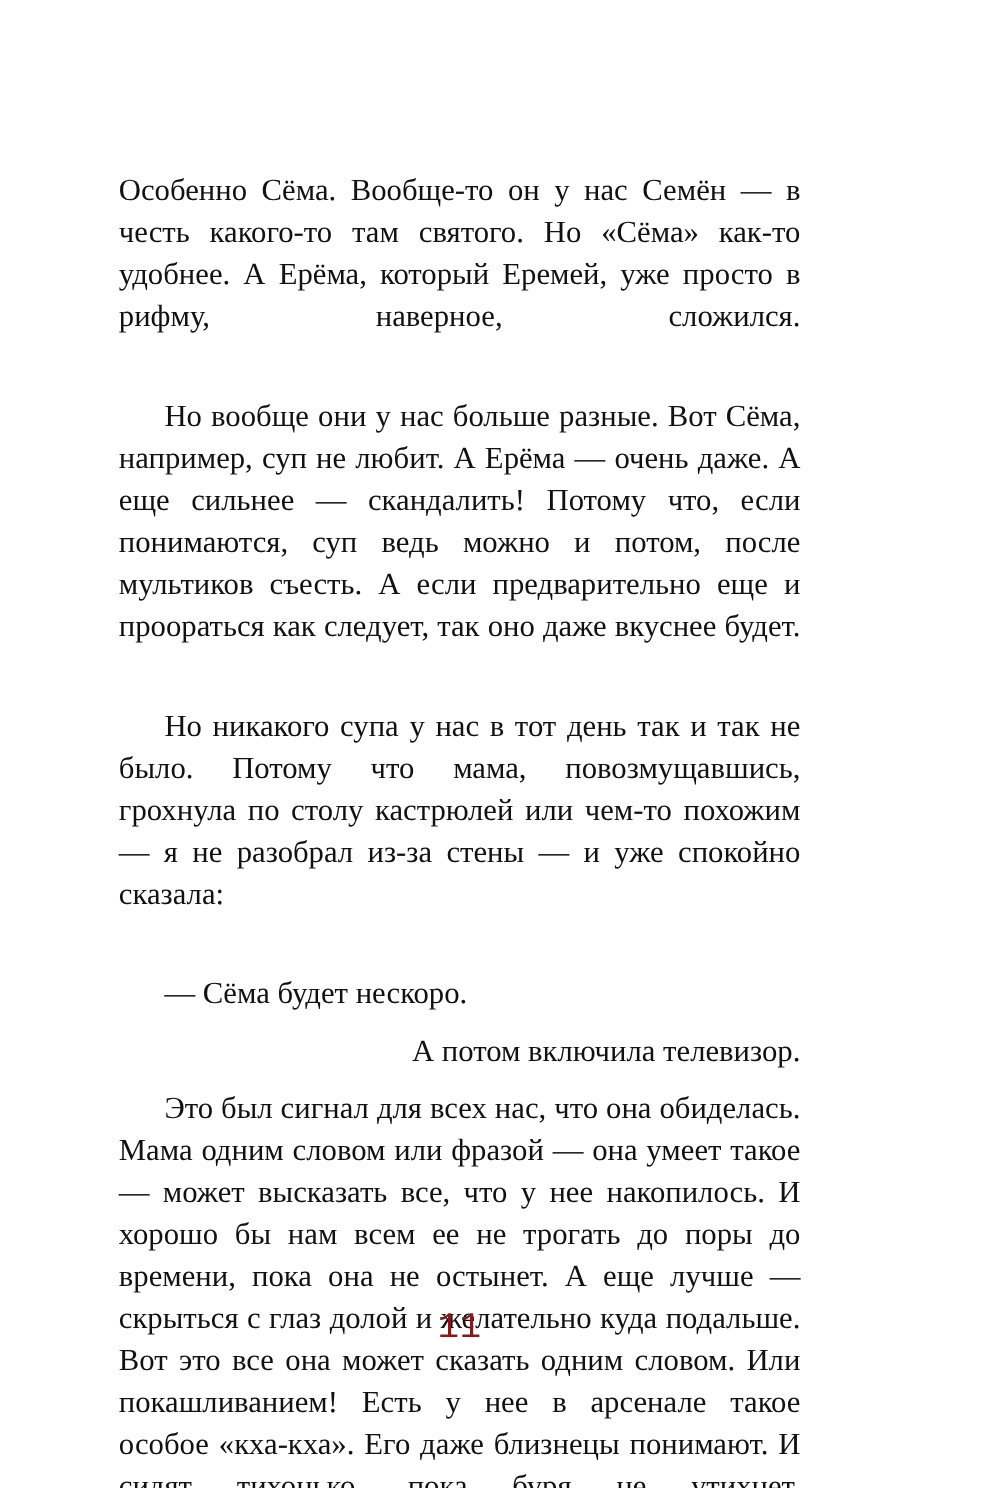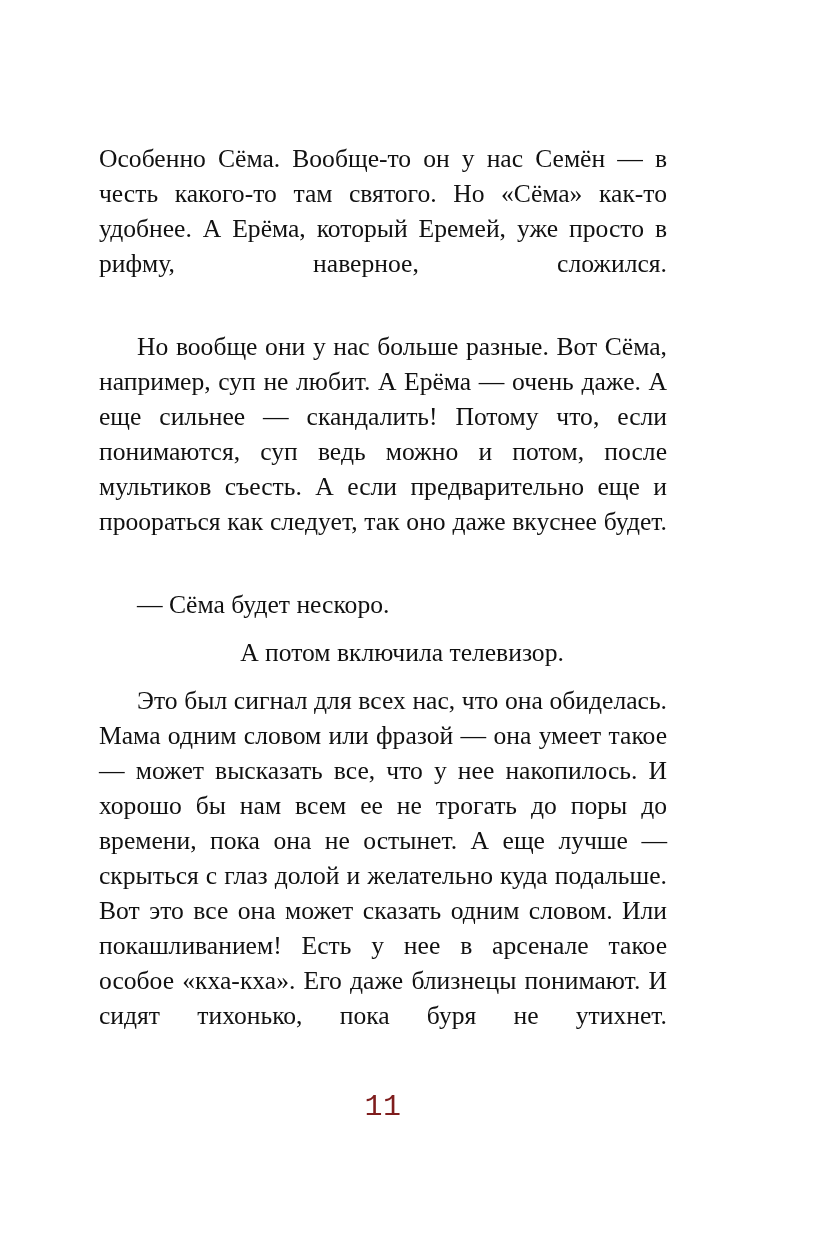"Но никакого супа у нас" p { html: none -> <p>Но никакого супа у нас в тот день так и так не было. Потому что мама, повозмущавшись, грохнула по сто­лу кастрюлей или чем-то похожим — я не разобрал из-за стены — и уже спокойно сказала:</p> }
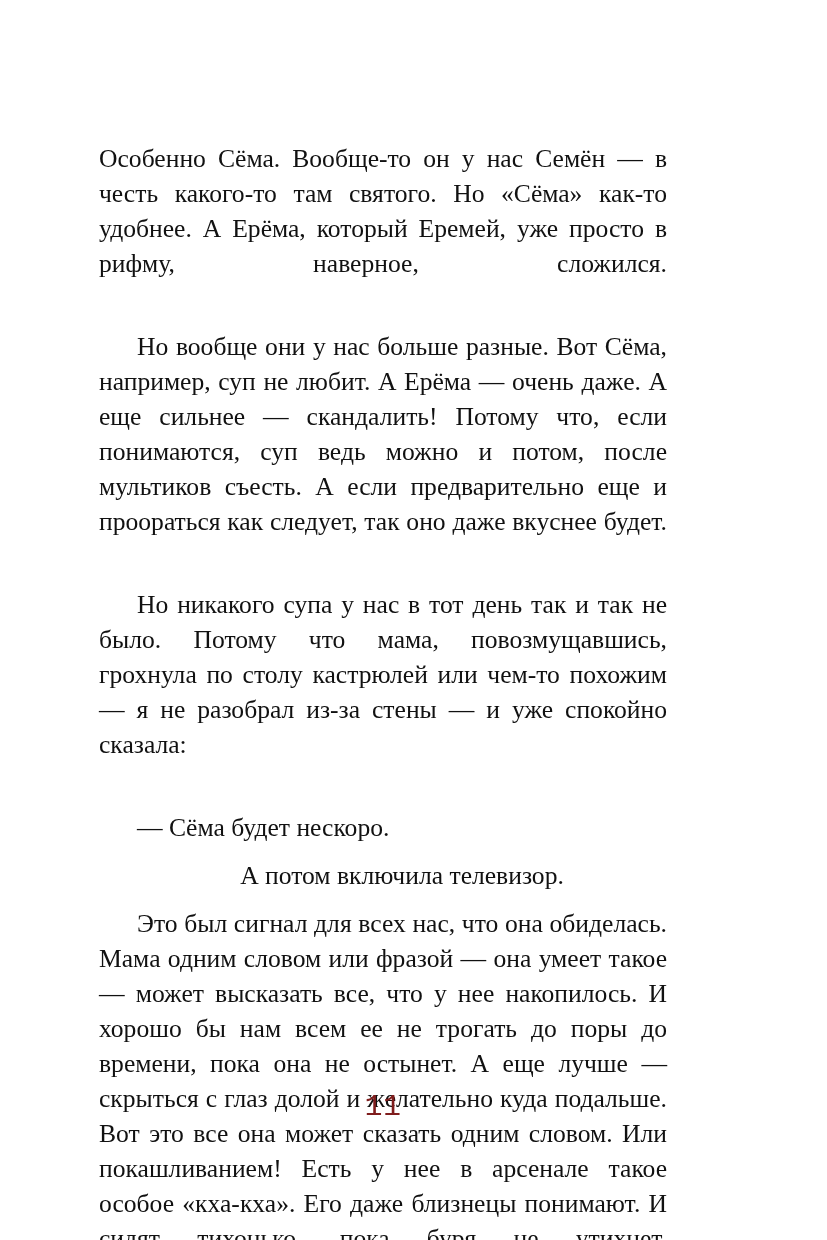"А потом включила телевизор." #text-block p.short { text-align: center -> right }
